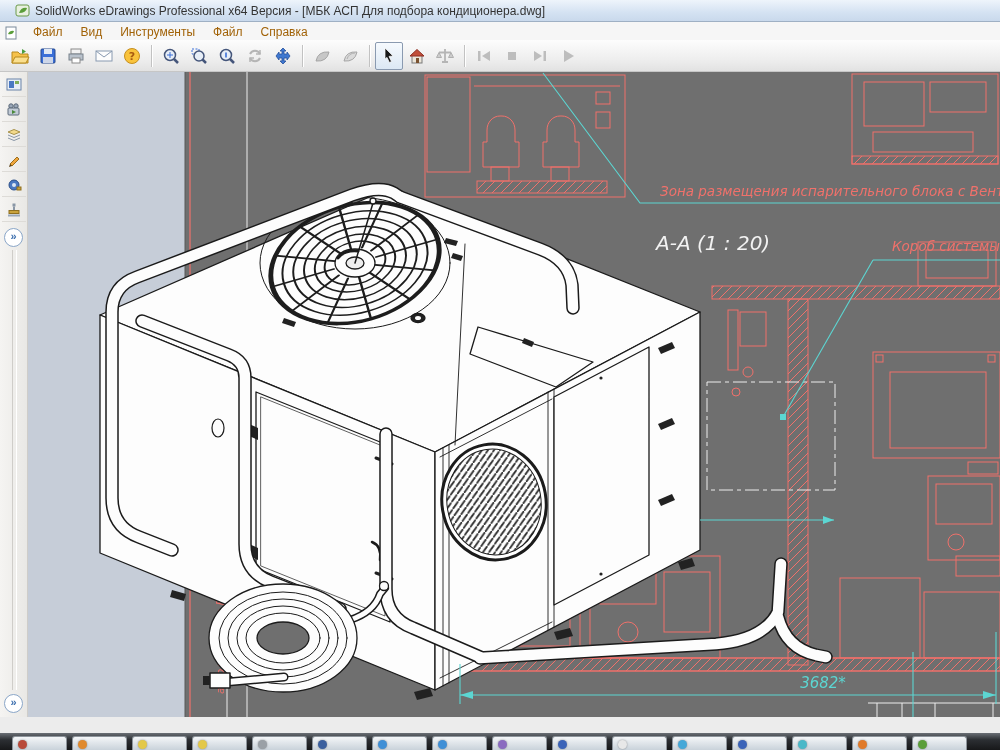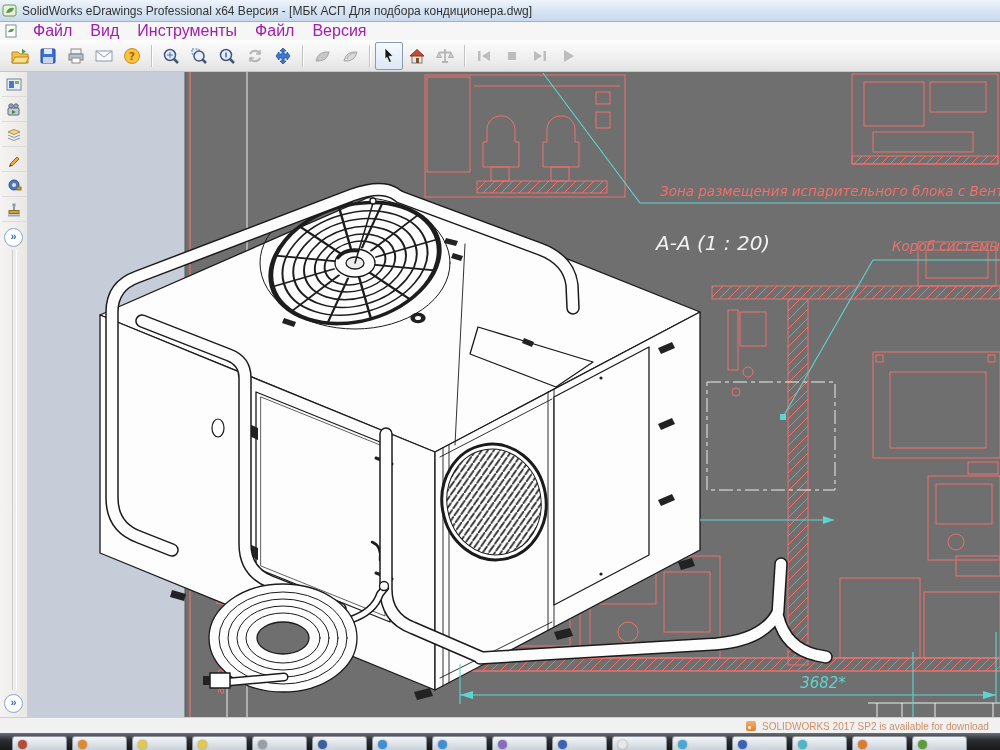"SolidWorks eDrawings Professional x64" #titlebar { padding-left: 2px -> 15px }
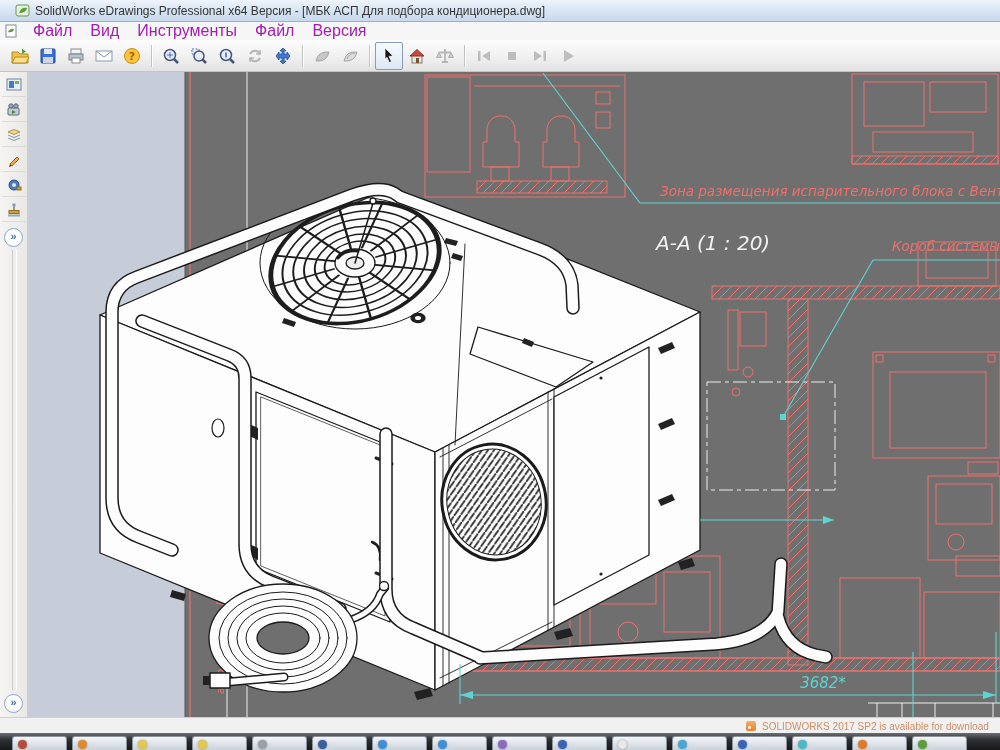"Файл" #menubar { align-items: center -> flex-end; color: #a21caf -> #a16207; font-size: 16px -> 12px }
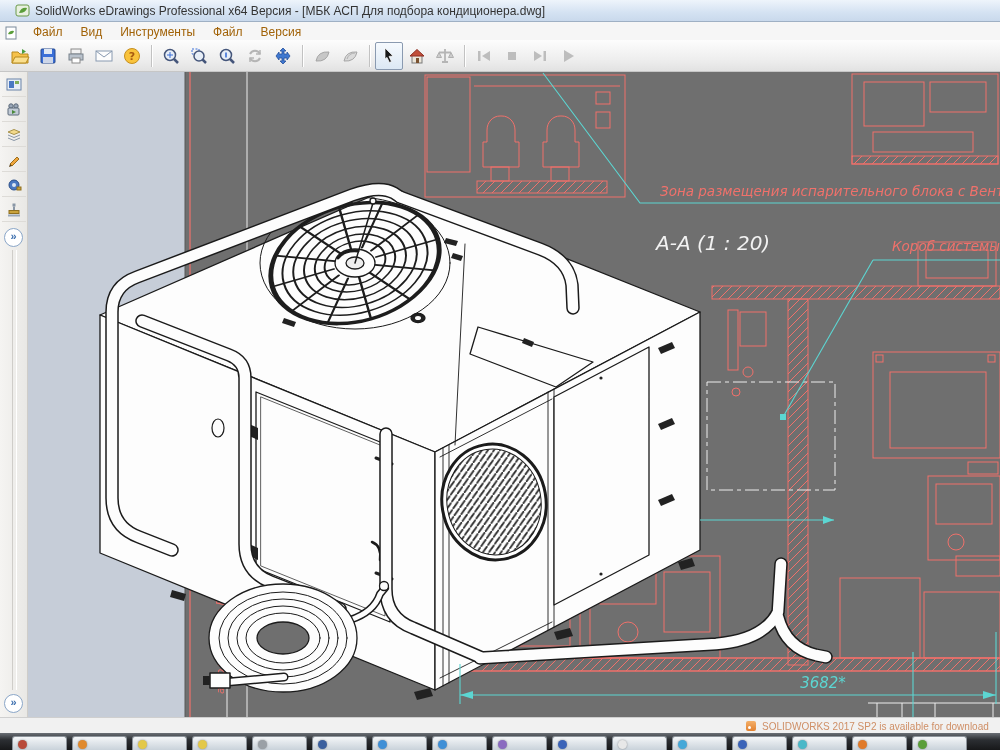"Версия" span.mi { text: Версия -> Справка }
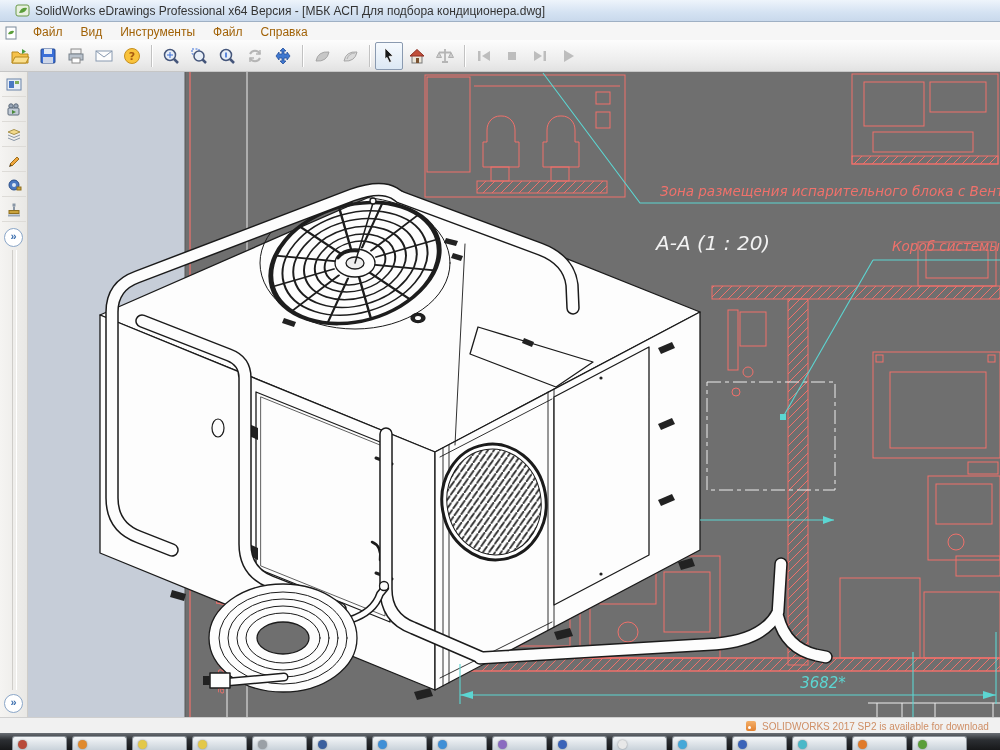"SOLIDWORKS 2017 SP2 is available" div { html: <div> <span></span> <span>SOLIDWORKS 2017 SP2 is available for download</span> </div> -> none }
